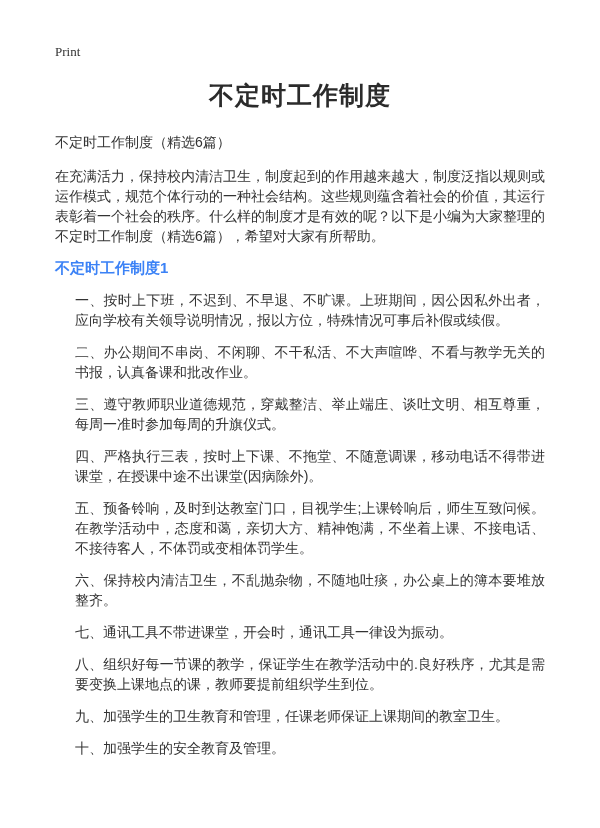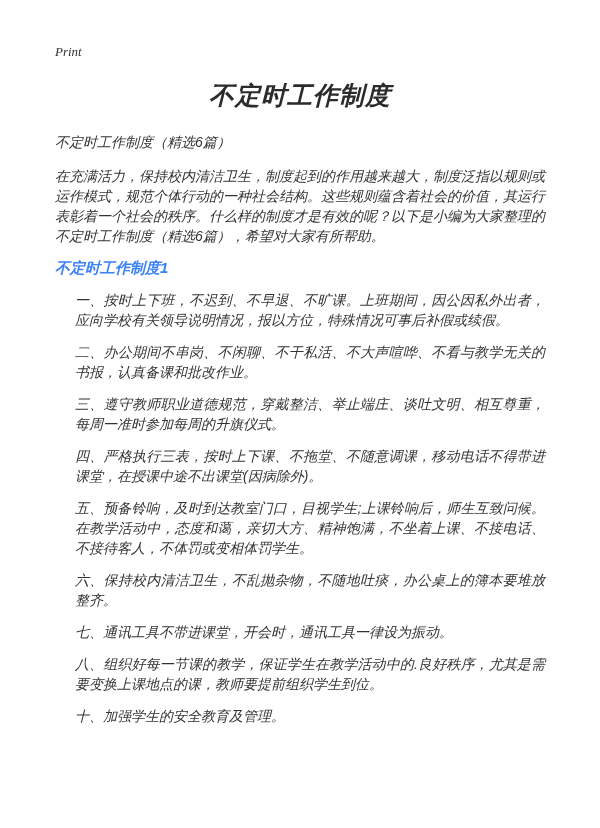"Print" .page { font-style: italic -> none }
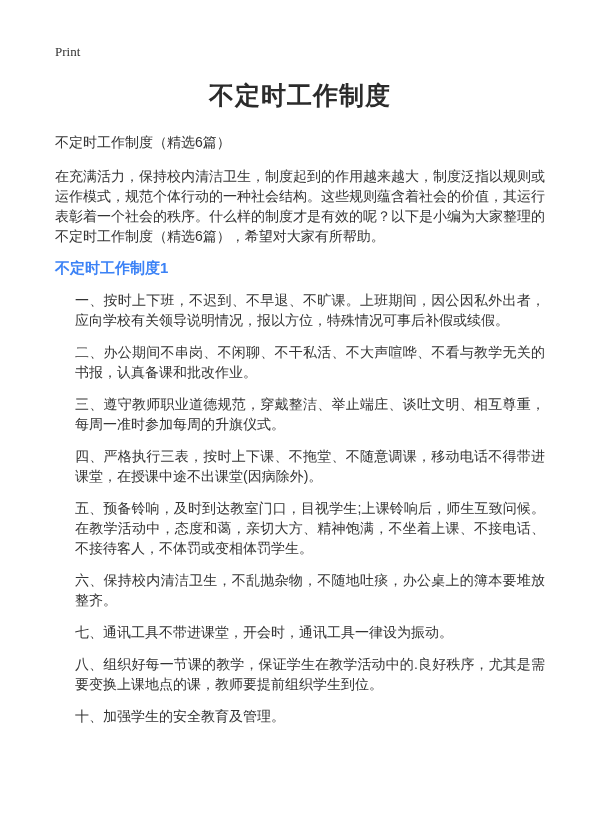"九、加强学生的卫生教育和管理，任课老师保证上课期间的教室卫生。" p.body-para { html: none -> <p>九、加强学生的卫生教育和管理，任课老师保证上课期间的教室卫生。</p> }
